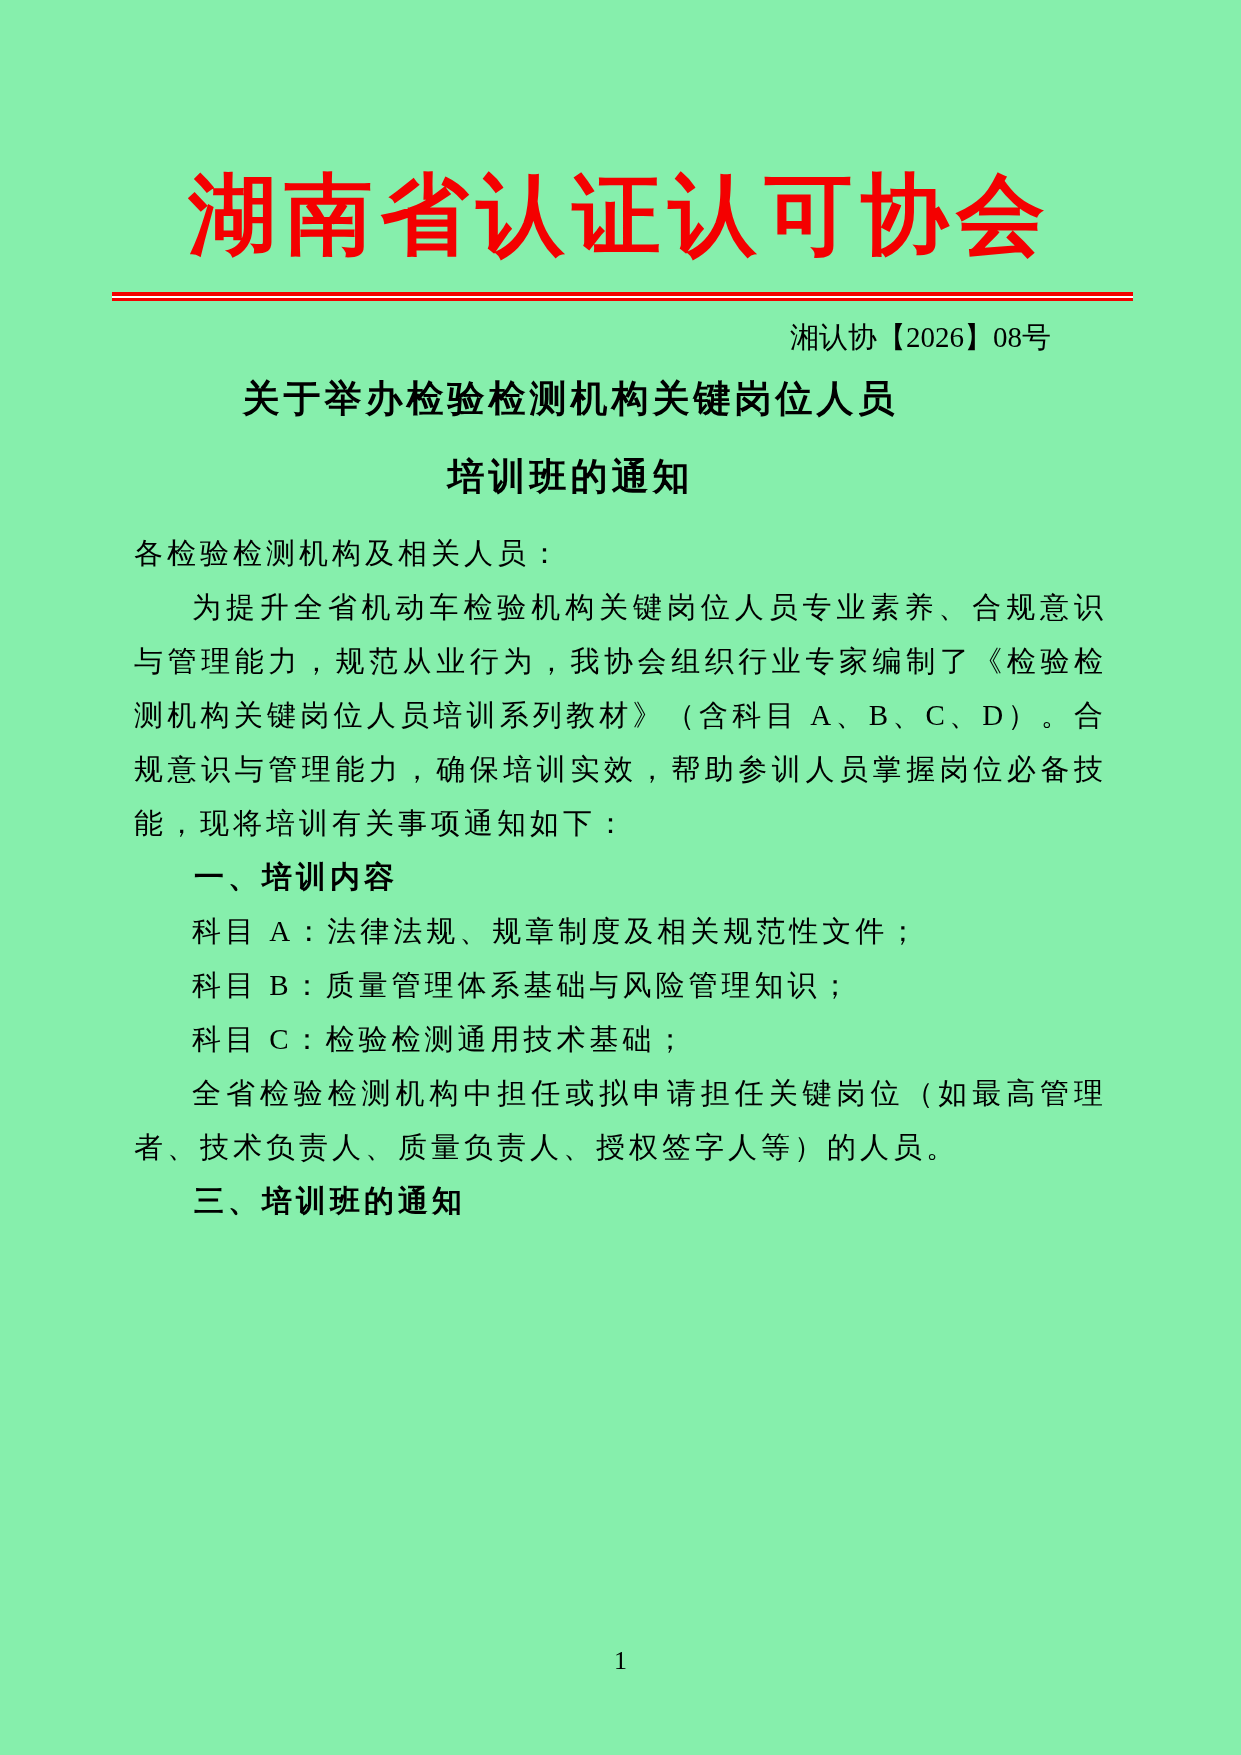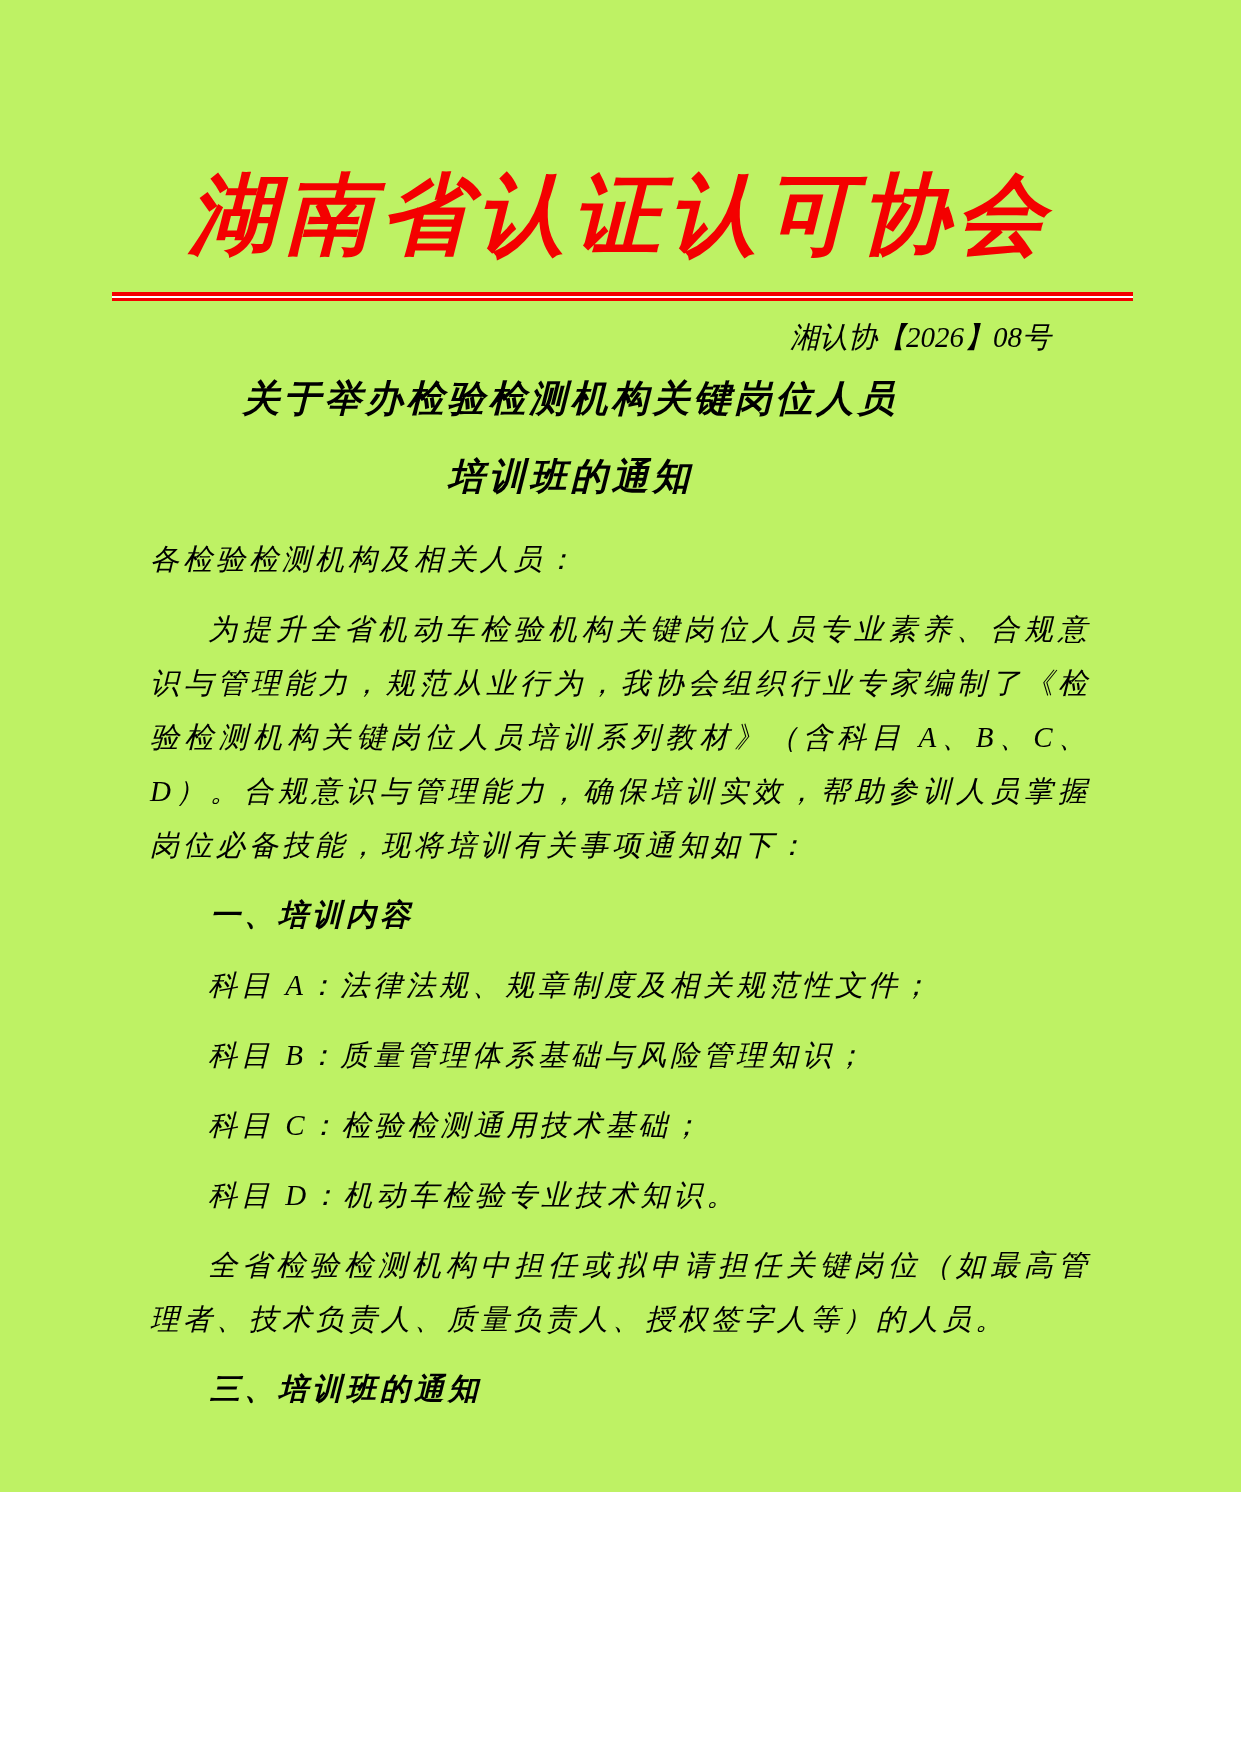"湖南省认证认可协会" .page { background: #bef264 -> #86efac; font-style: italic -> none; height: 1492px -> 1755px }
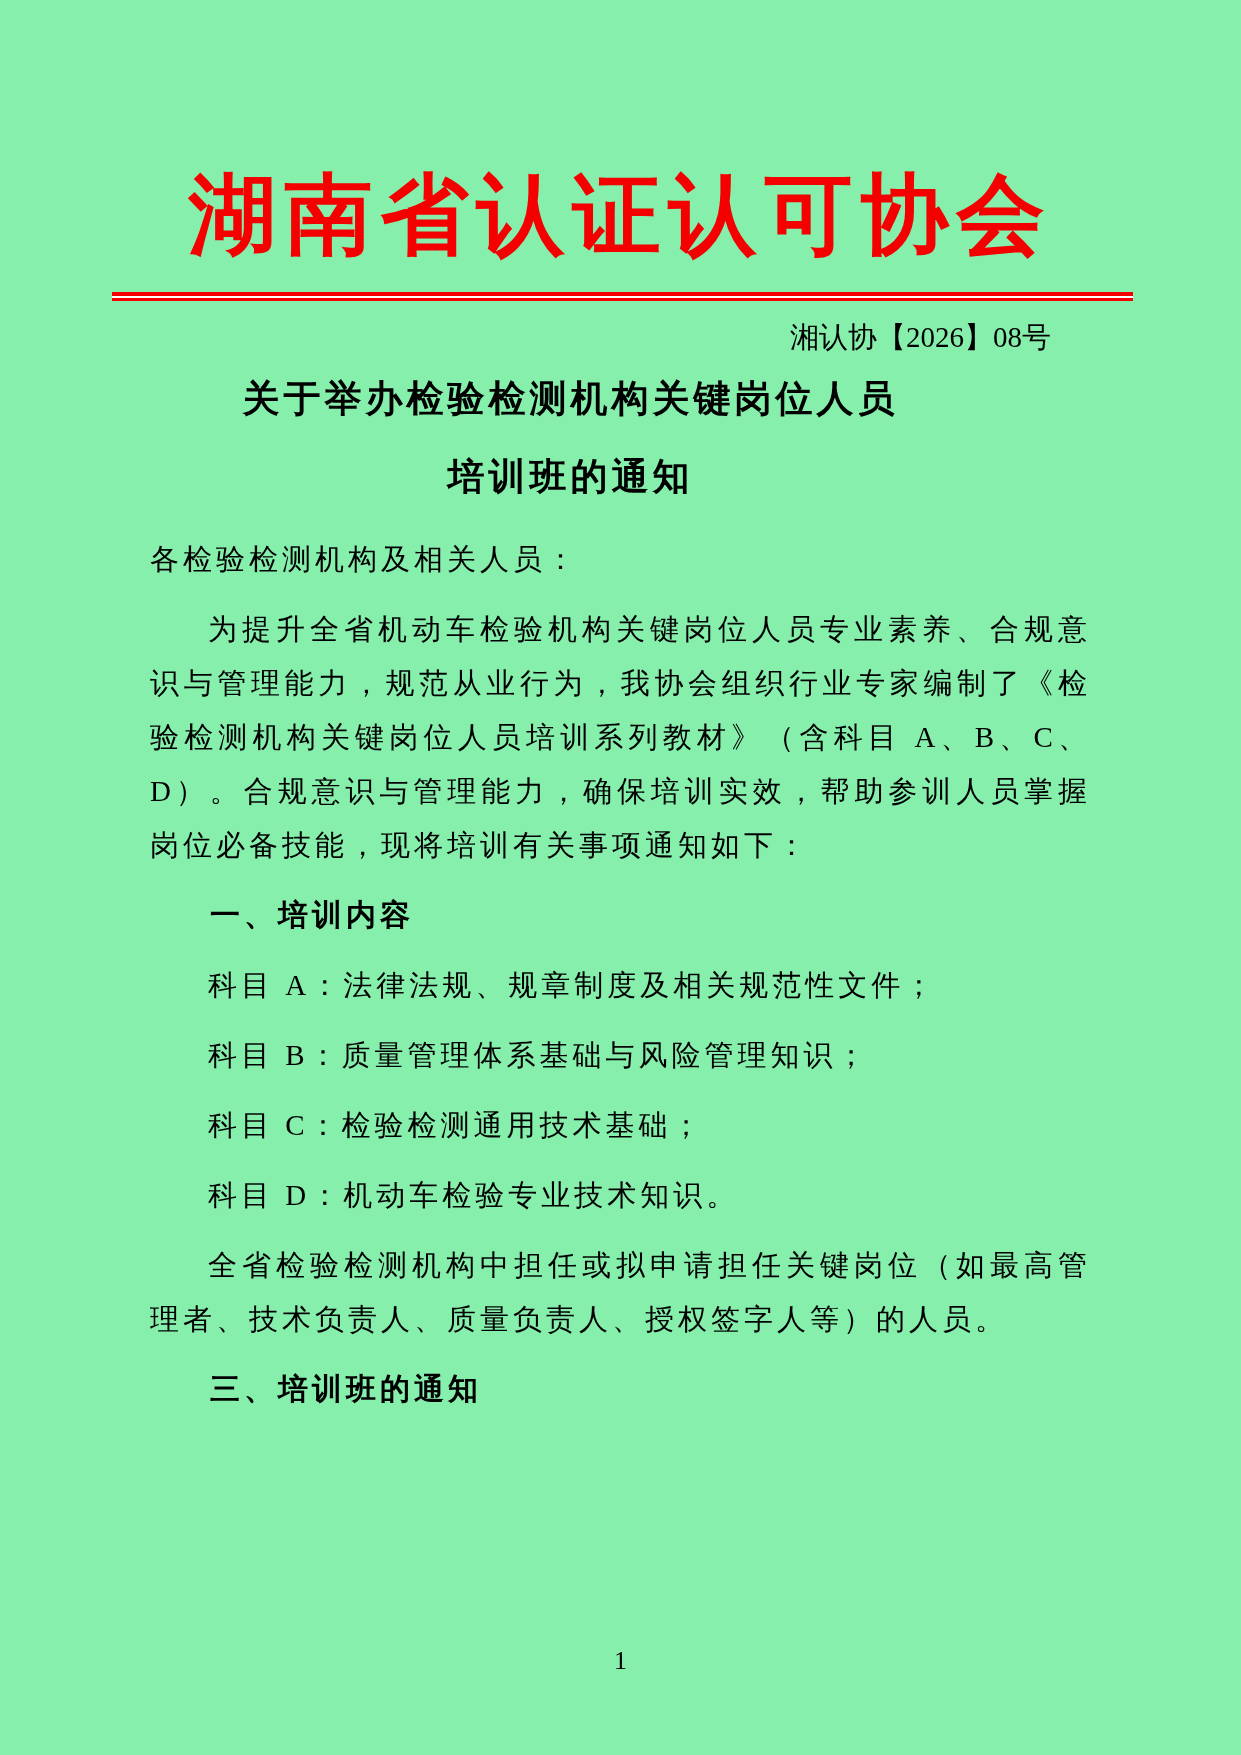"各检验检测机构及相关人员：" .body-text p { margin: 16px -> 0 }
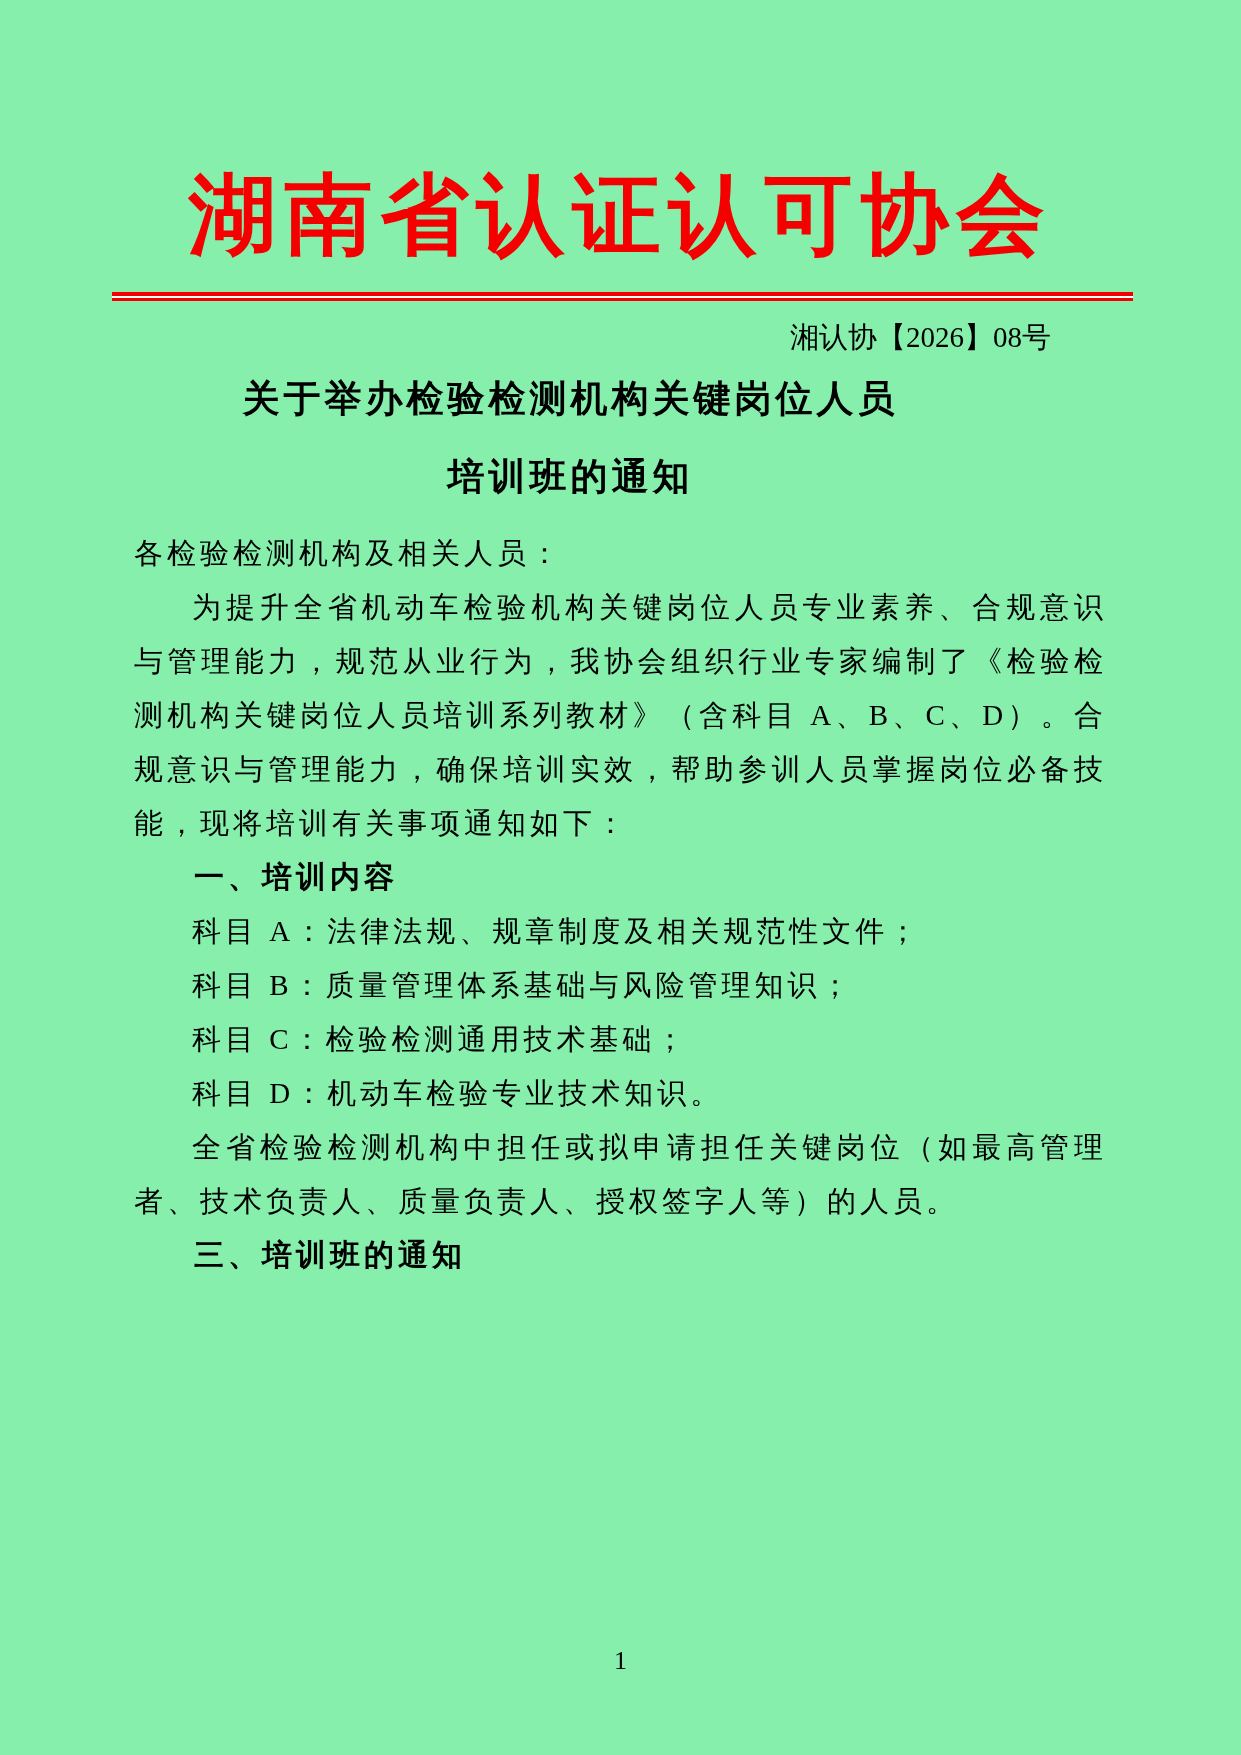"科目 D：机动车检验专业技术知识。" p.para { html: <p>科目 D：机动车检验专业技术知识。</p> -> none }
